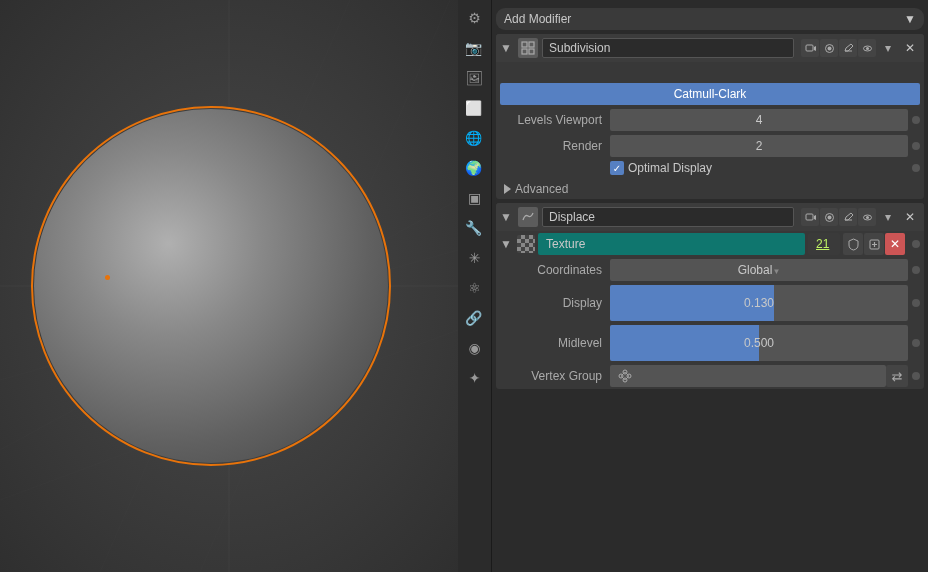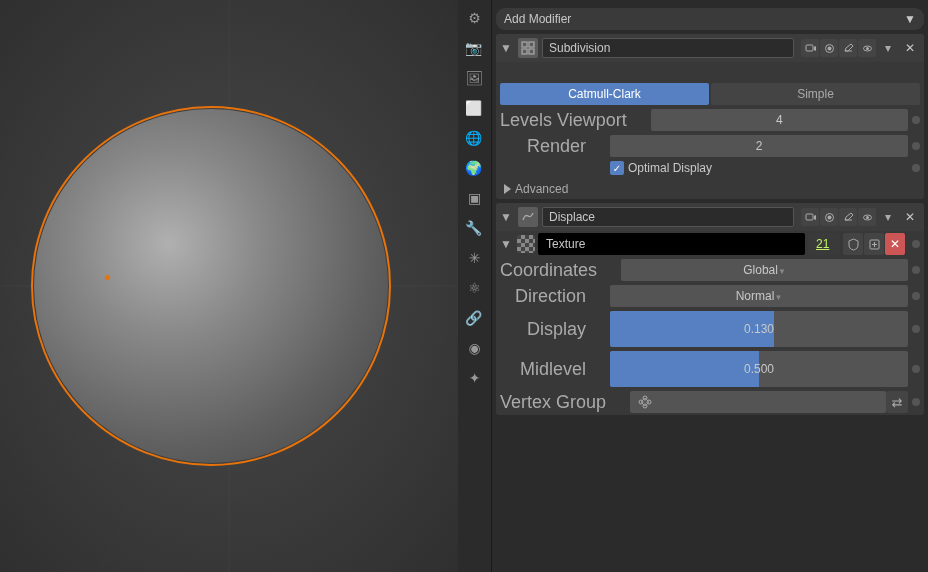"Simple" button.type-btn { html: <button>Simple</button> -> none }
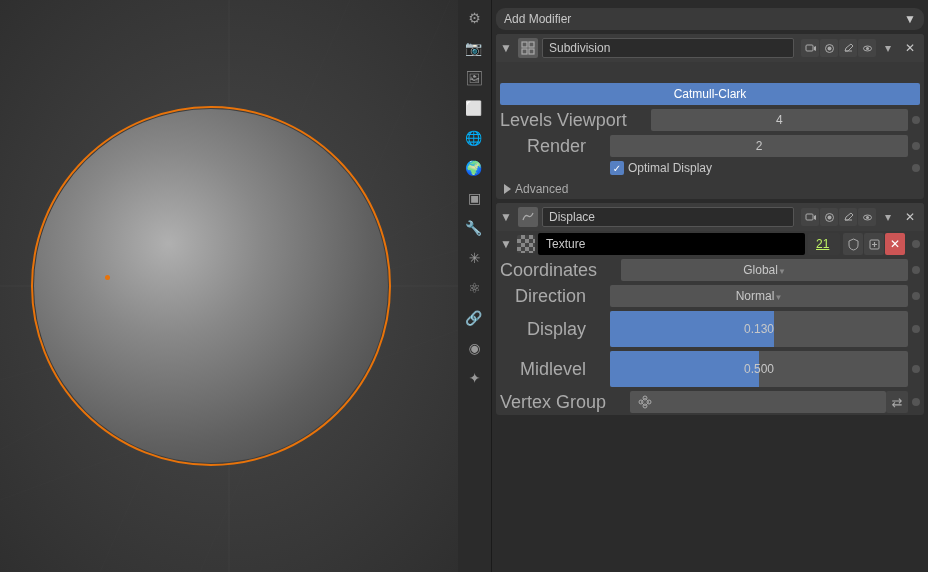"Levels Viewport" .prop-label { font-size: 18px -> 12px; padding-right: 24px -> 8px }
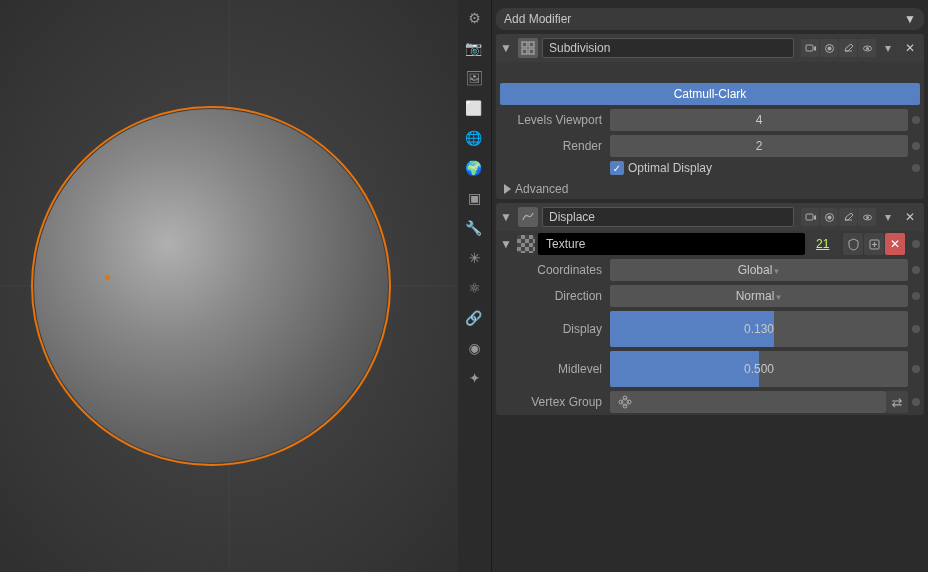"Texture" .texture-name-field { background: #000000 -> #0f766e }
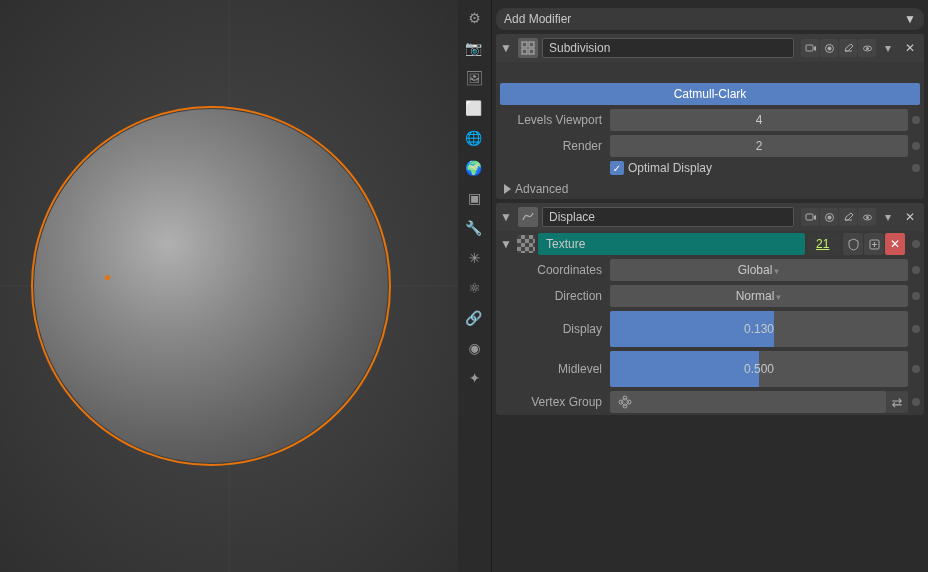"Direction" div.prop-row { html: <div> <span>Direction</span> <div> <span>Normal</span> <span></span> </div> <div></div> </div> -> none }
